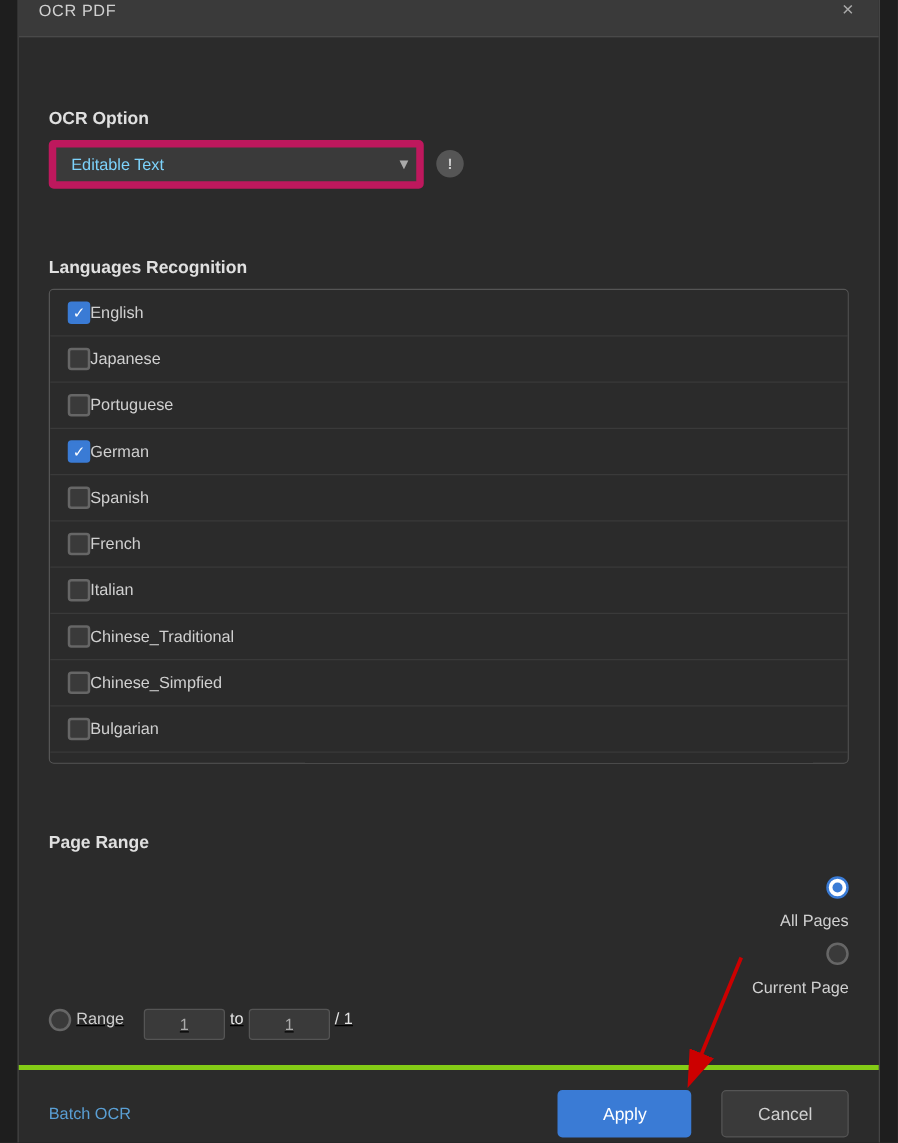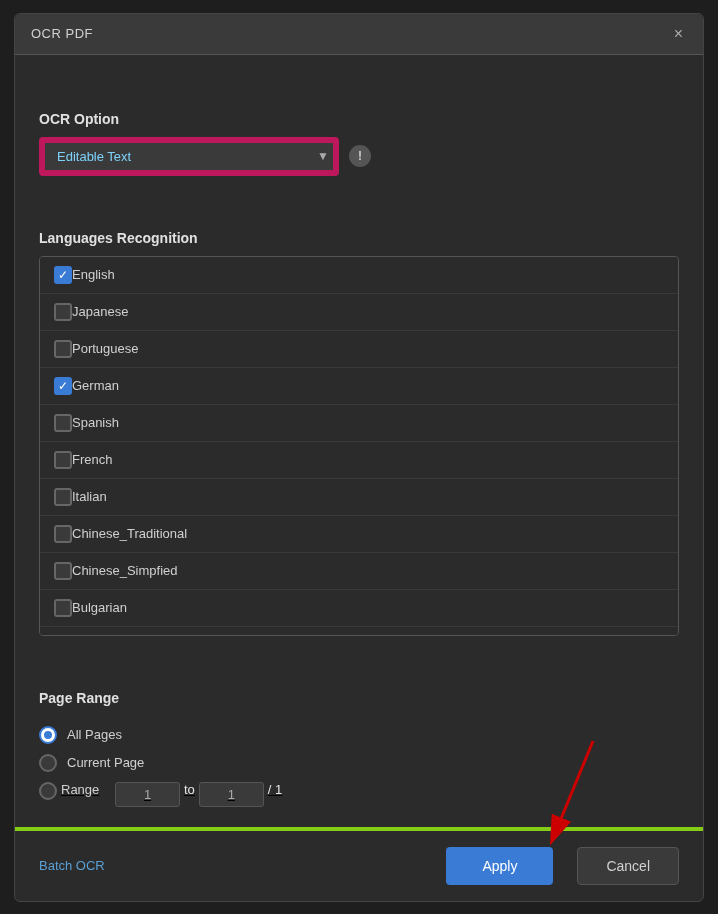"All Pages" .radio-row { align-items: center -> flex-end; flex-direction: none -> column }
